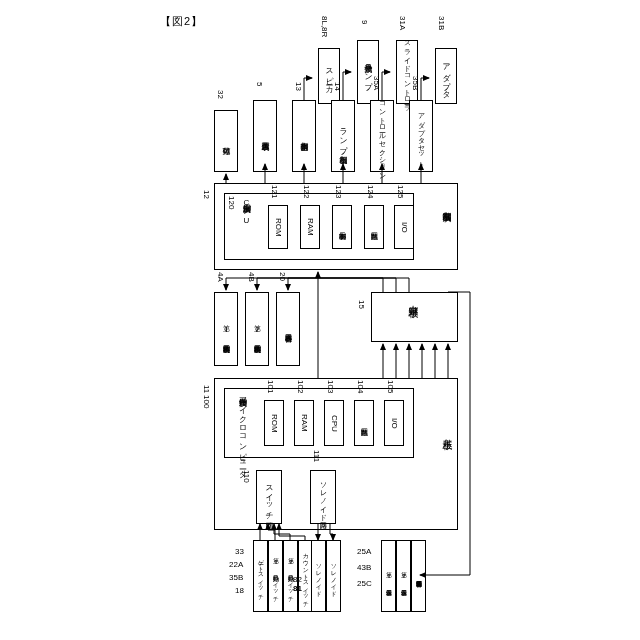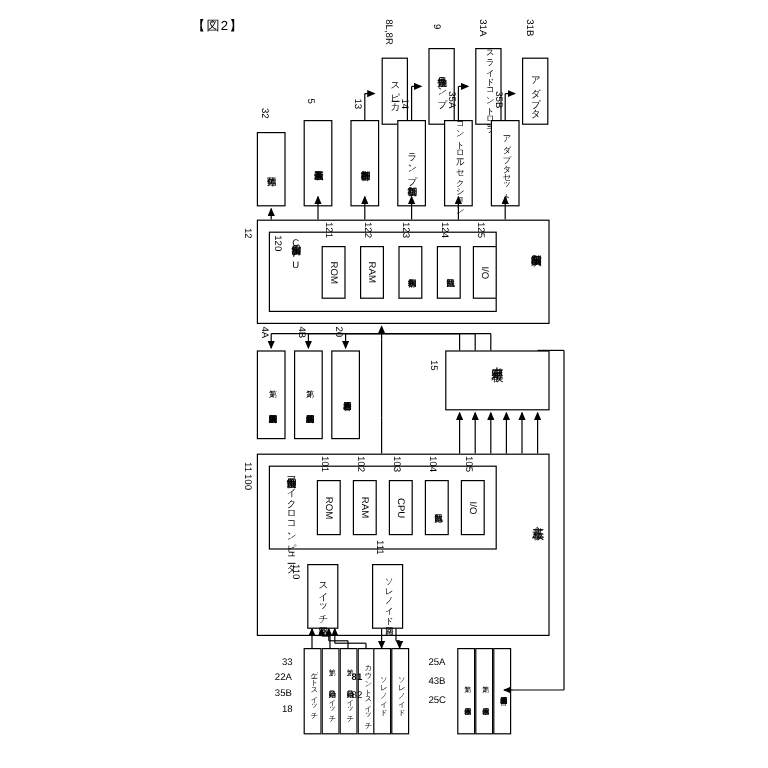"81" div.num { top: 560px -> 584px }
